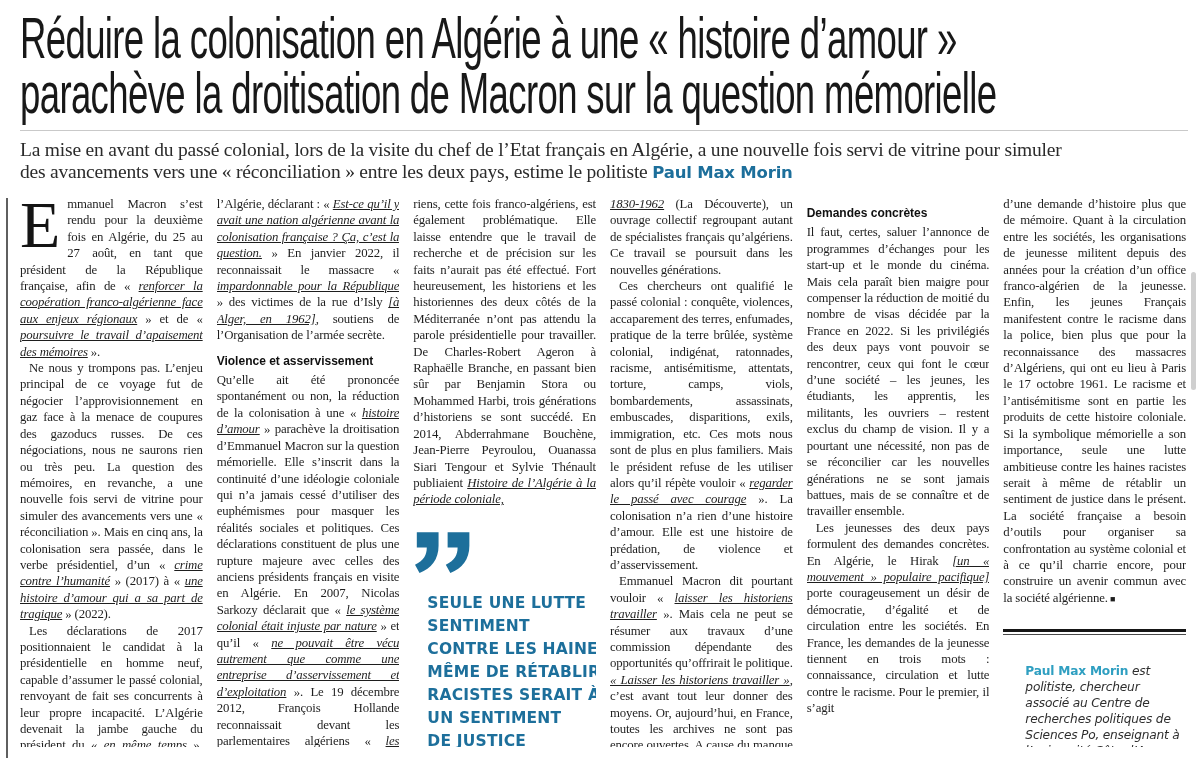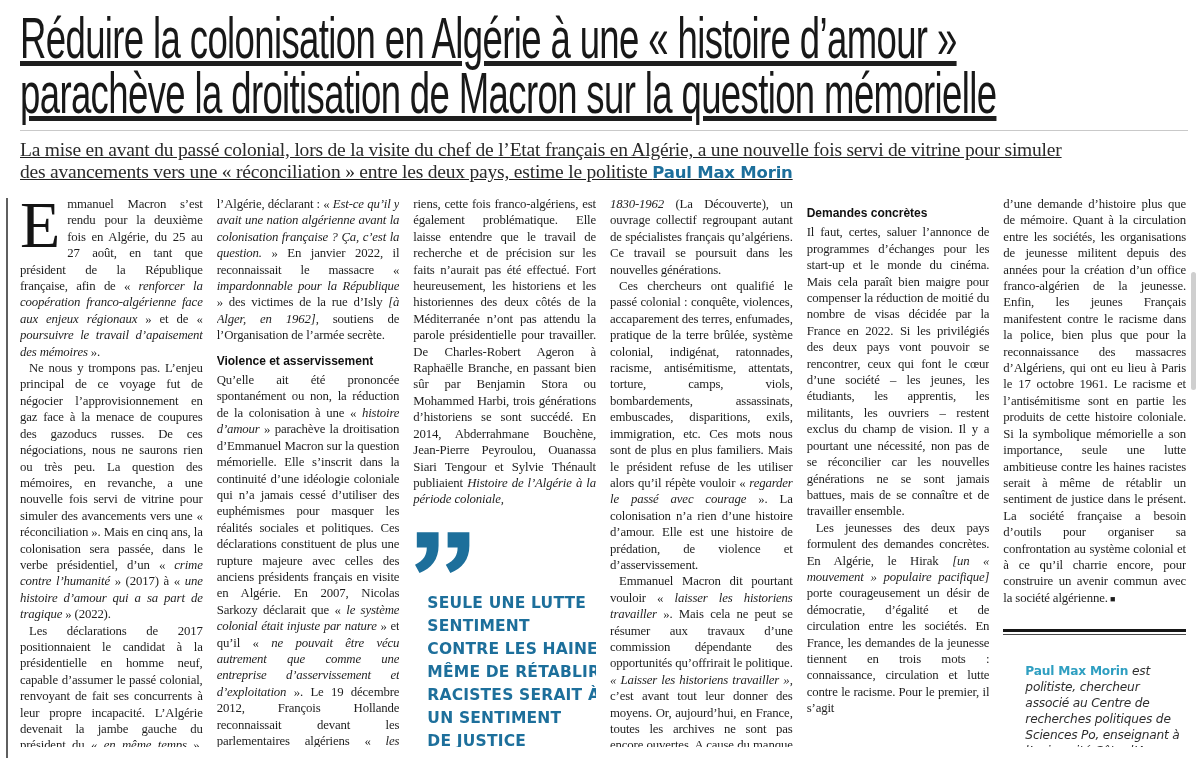"Réduire la colonisation en Algérie" .head-wrap { text-decoration: underline -> none }
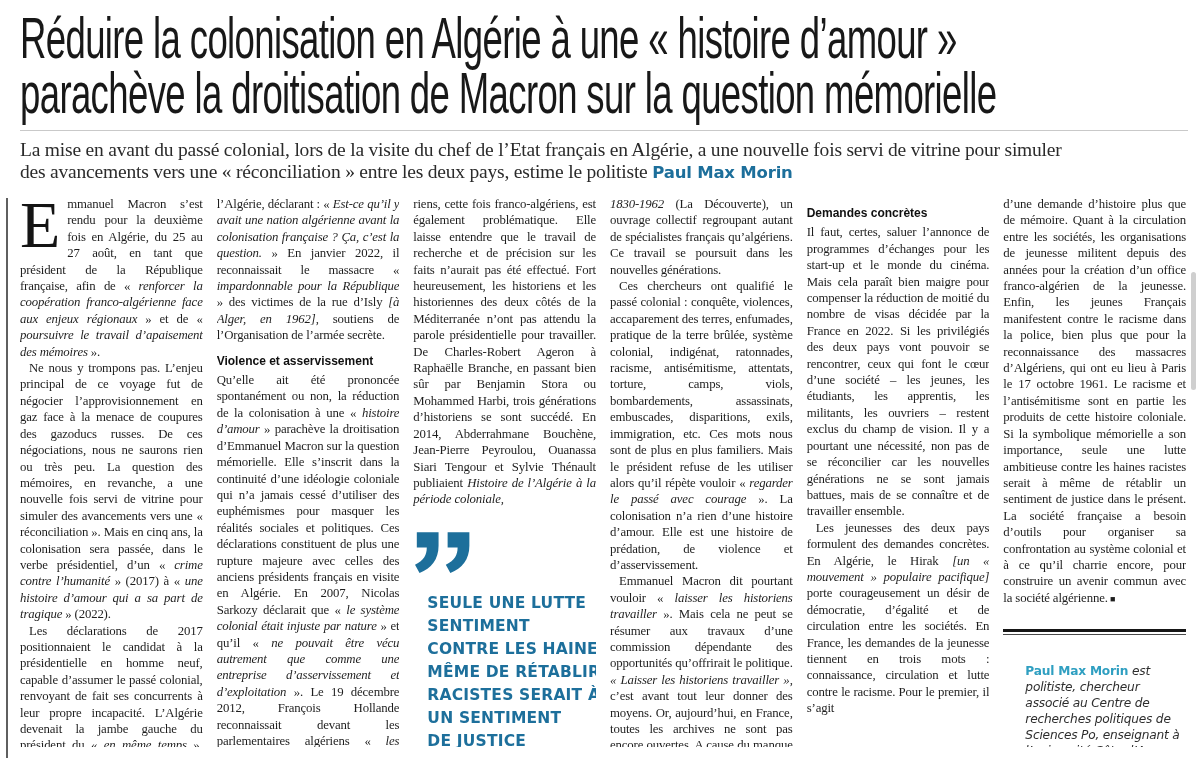"Est-ce qu’il y avait une" .it { text-decoration: none -> underline }
